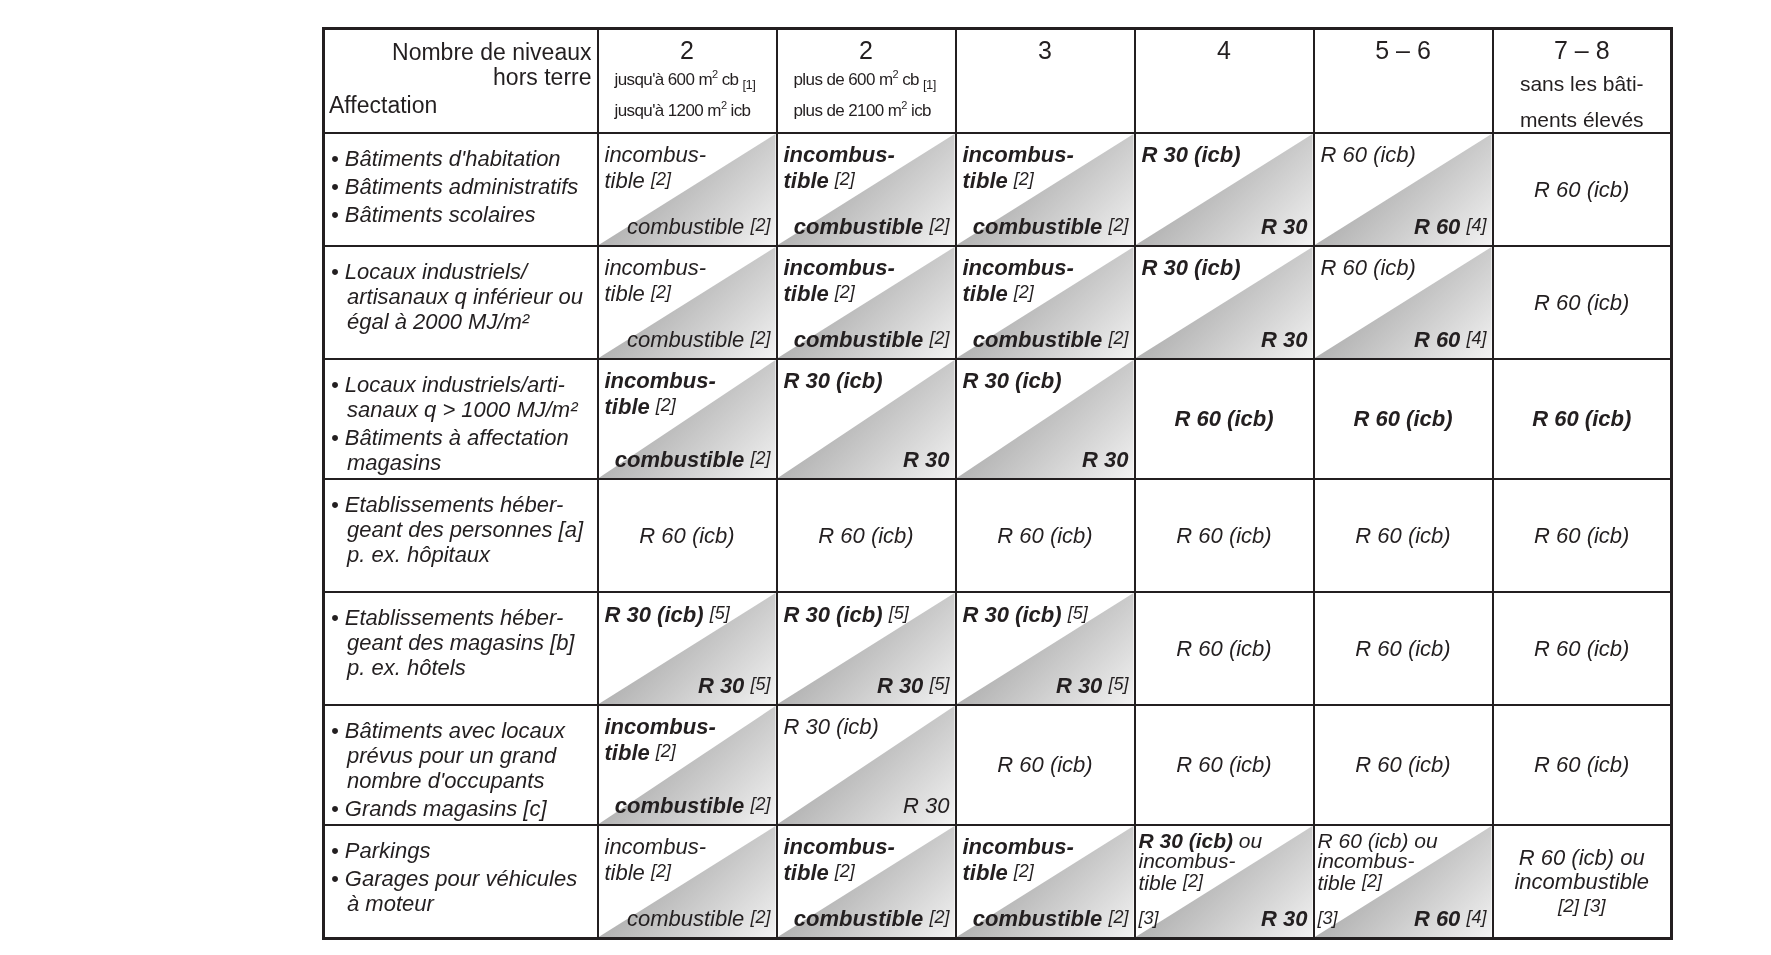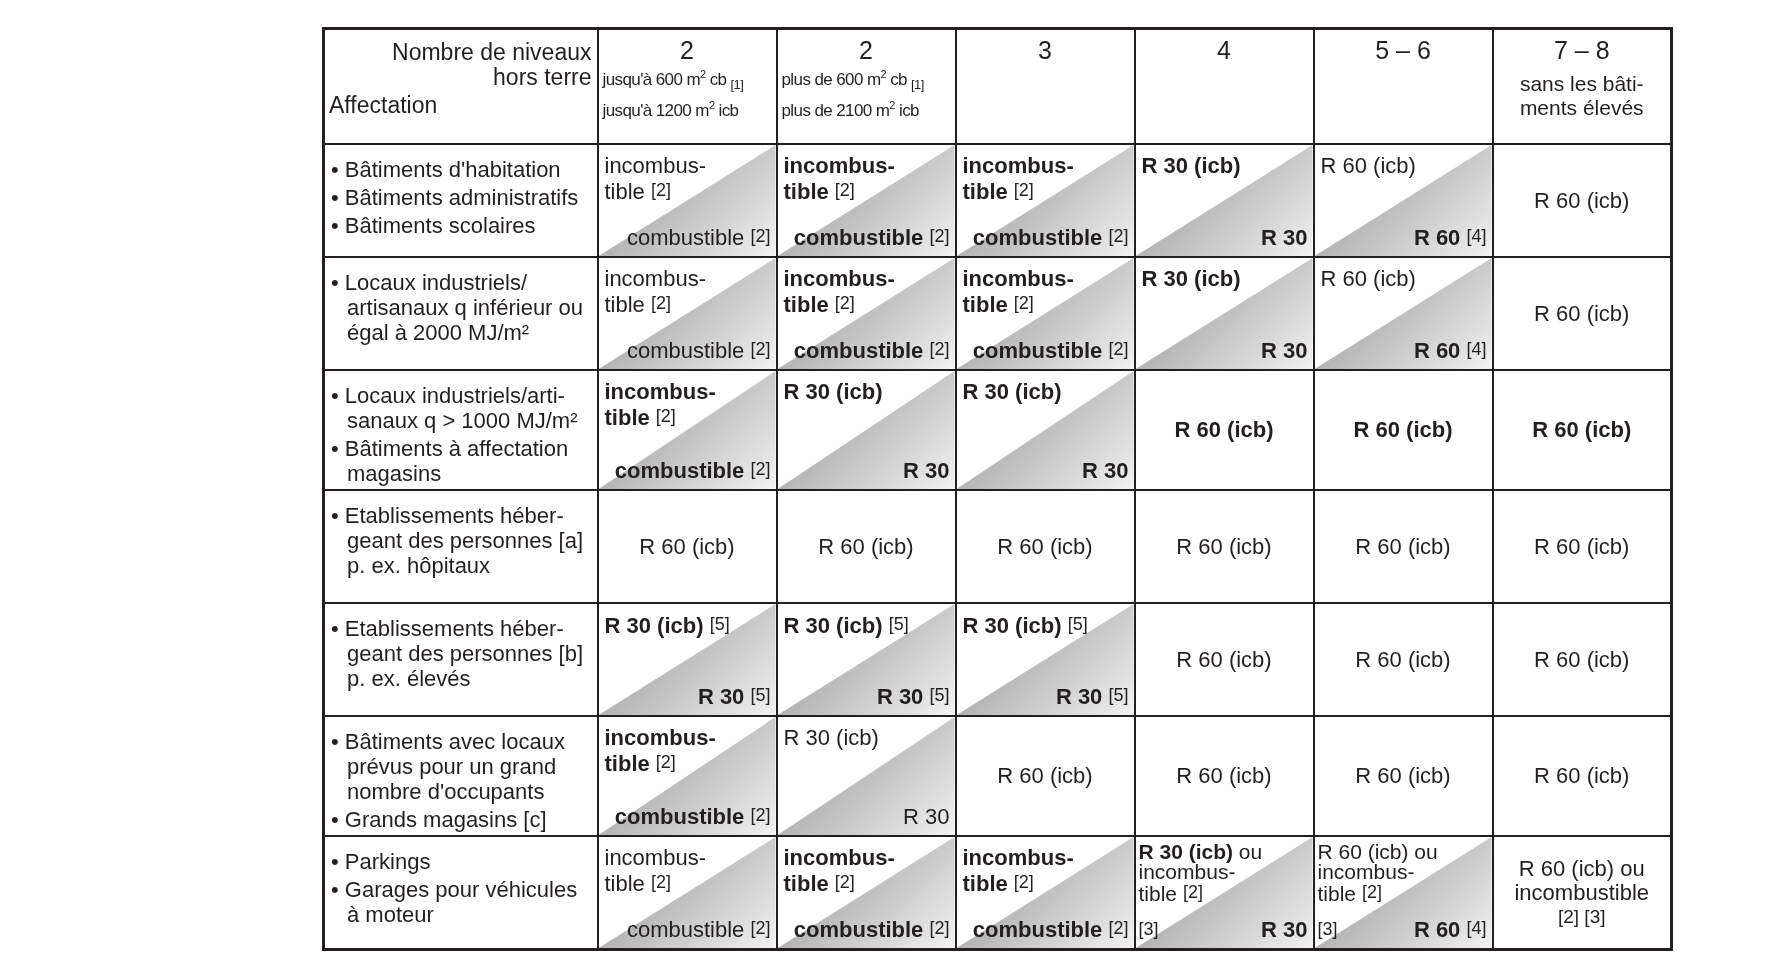"Nombre de niveaux" .hdr-label { height: 113px -> 99px }
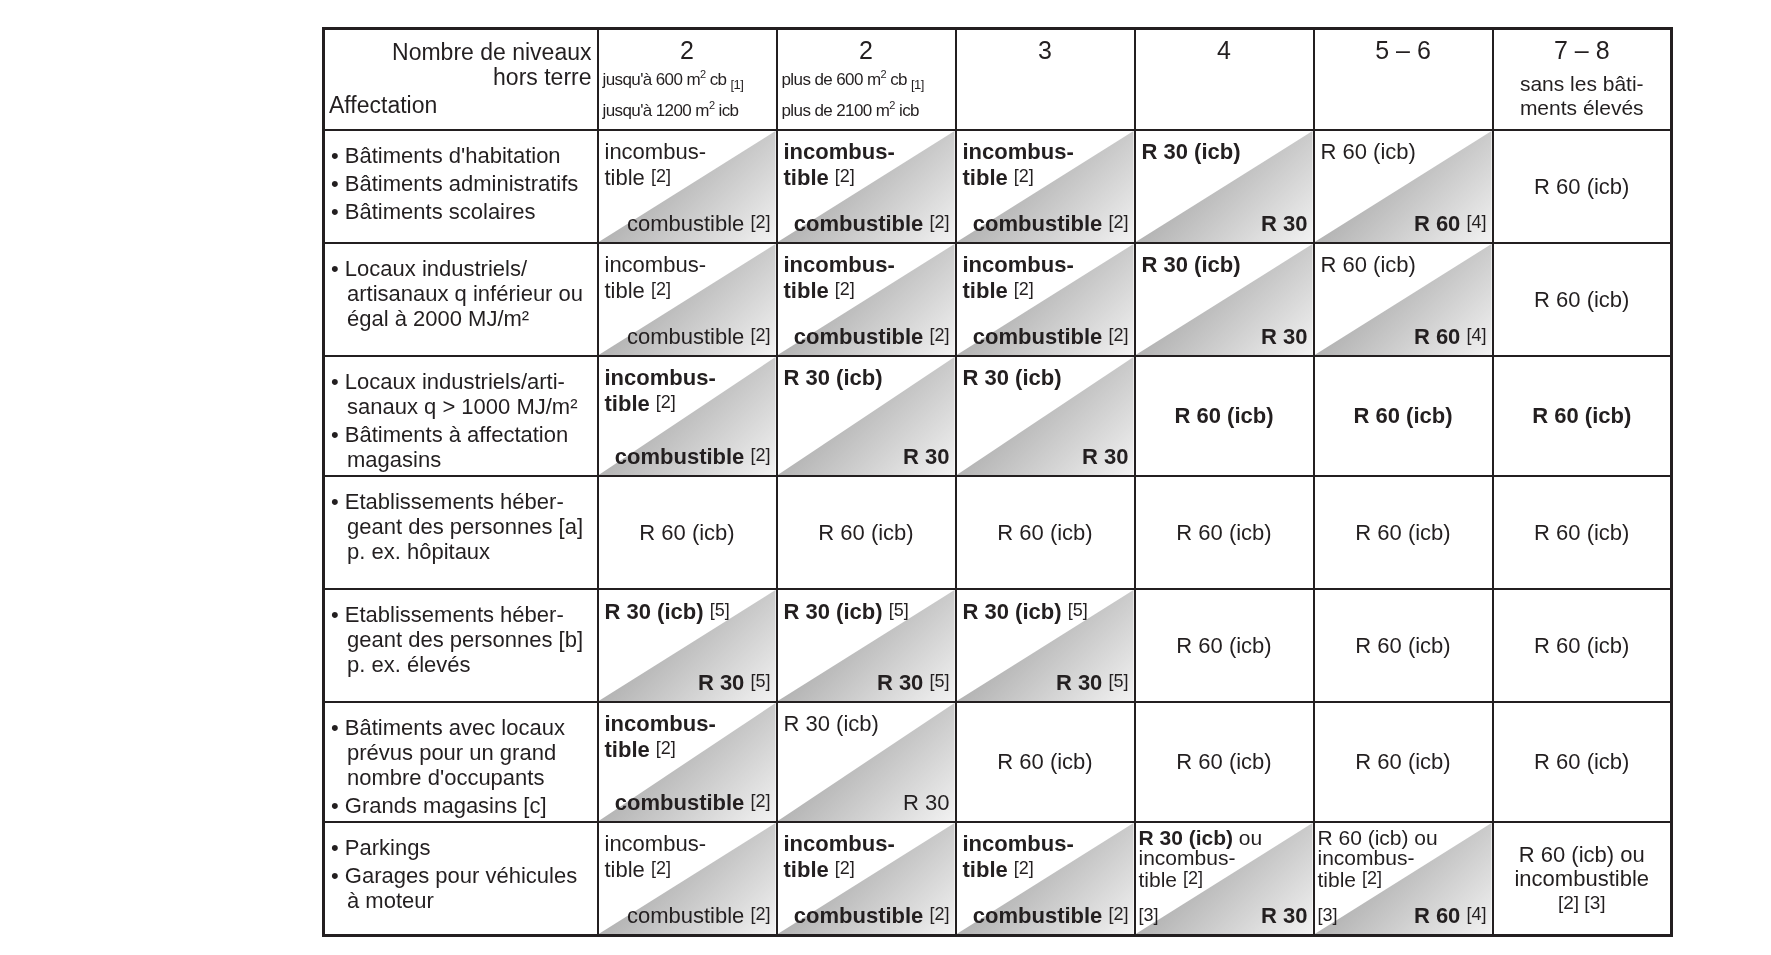"jusqu'à 600 m2 cb [1]" .hdr-col .sub { padding-left: 4px -> 16px }
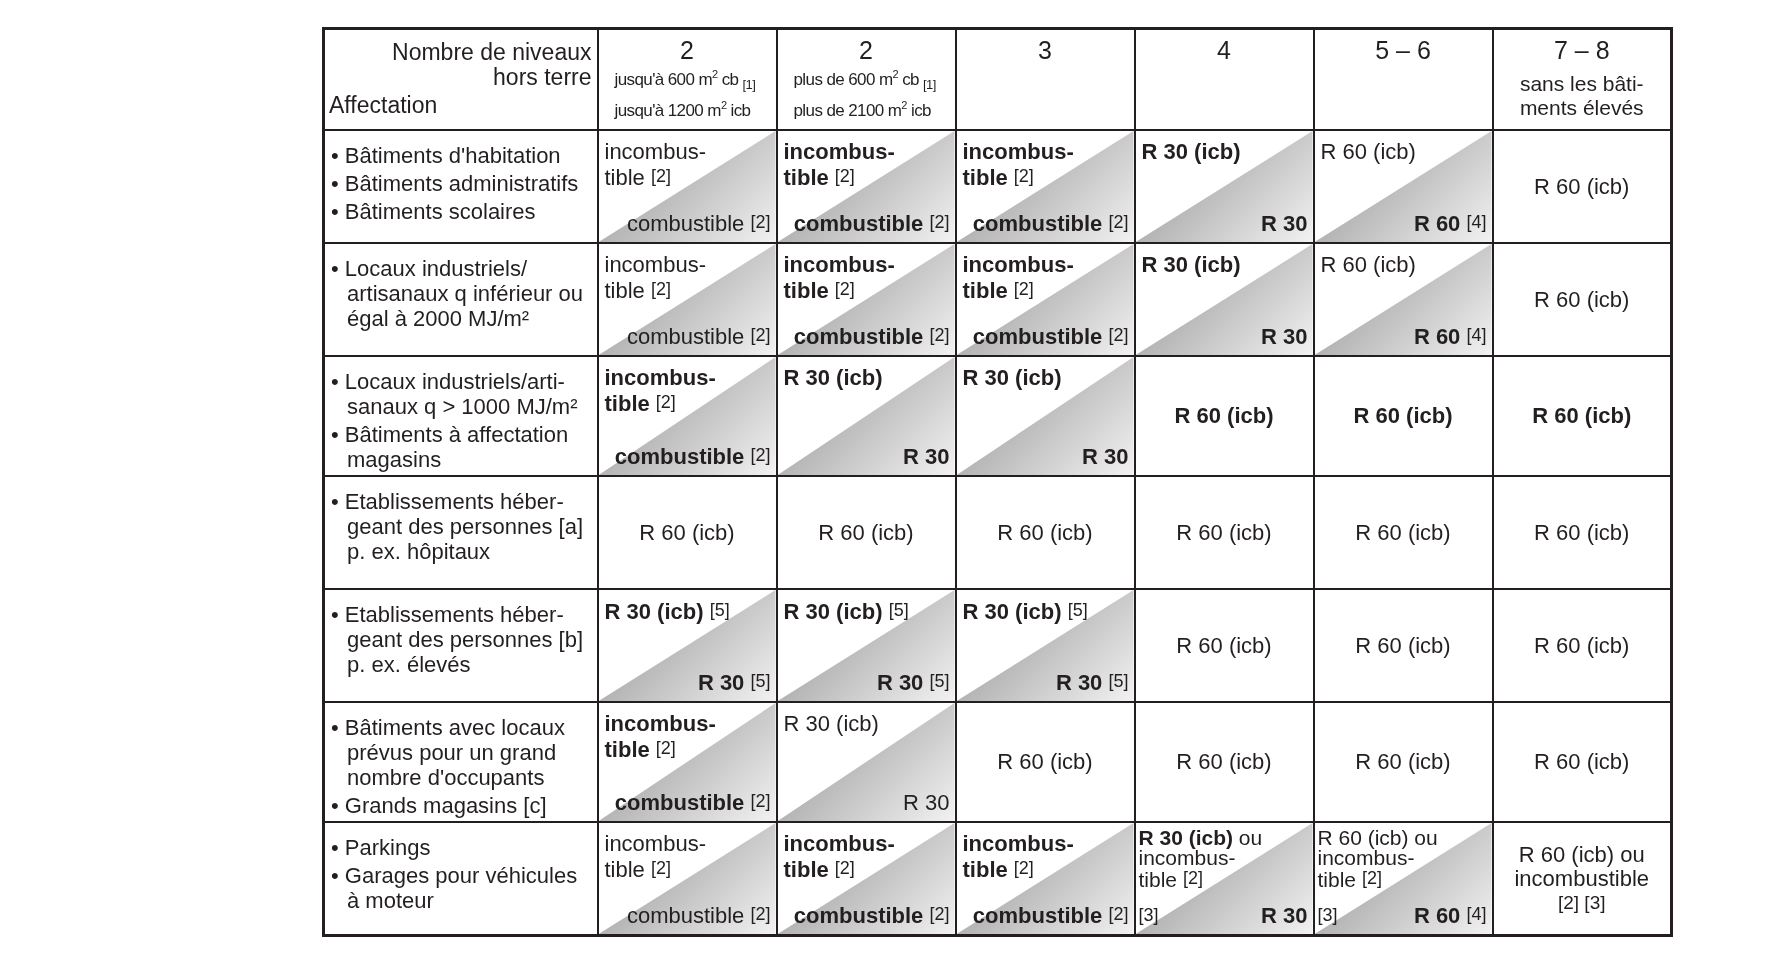"ments élevés" span.sub2 { margin-top: 0 -> 12px }
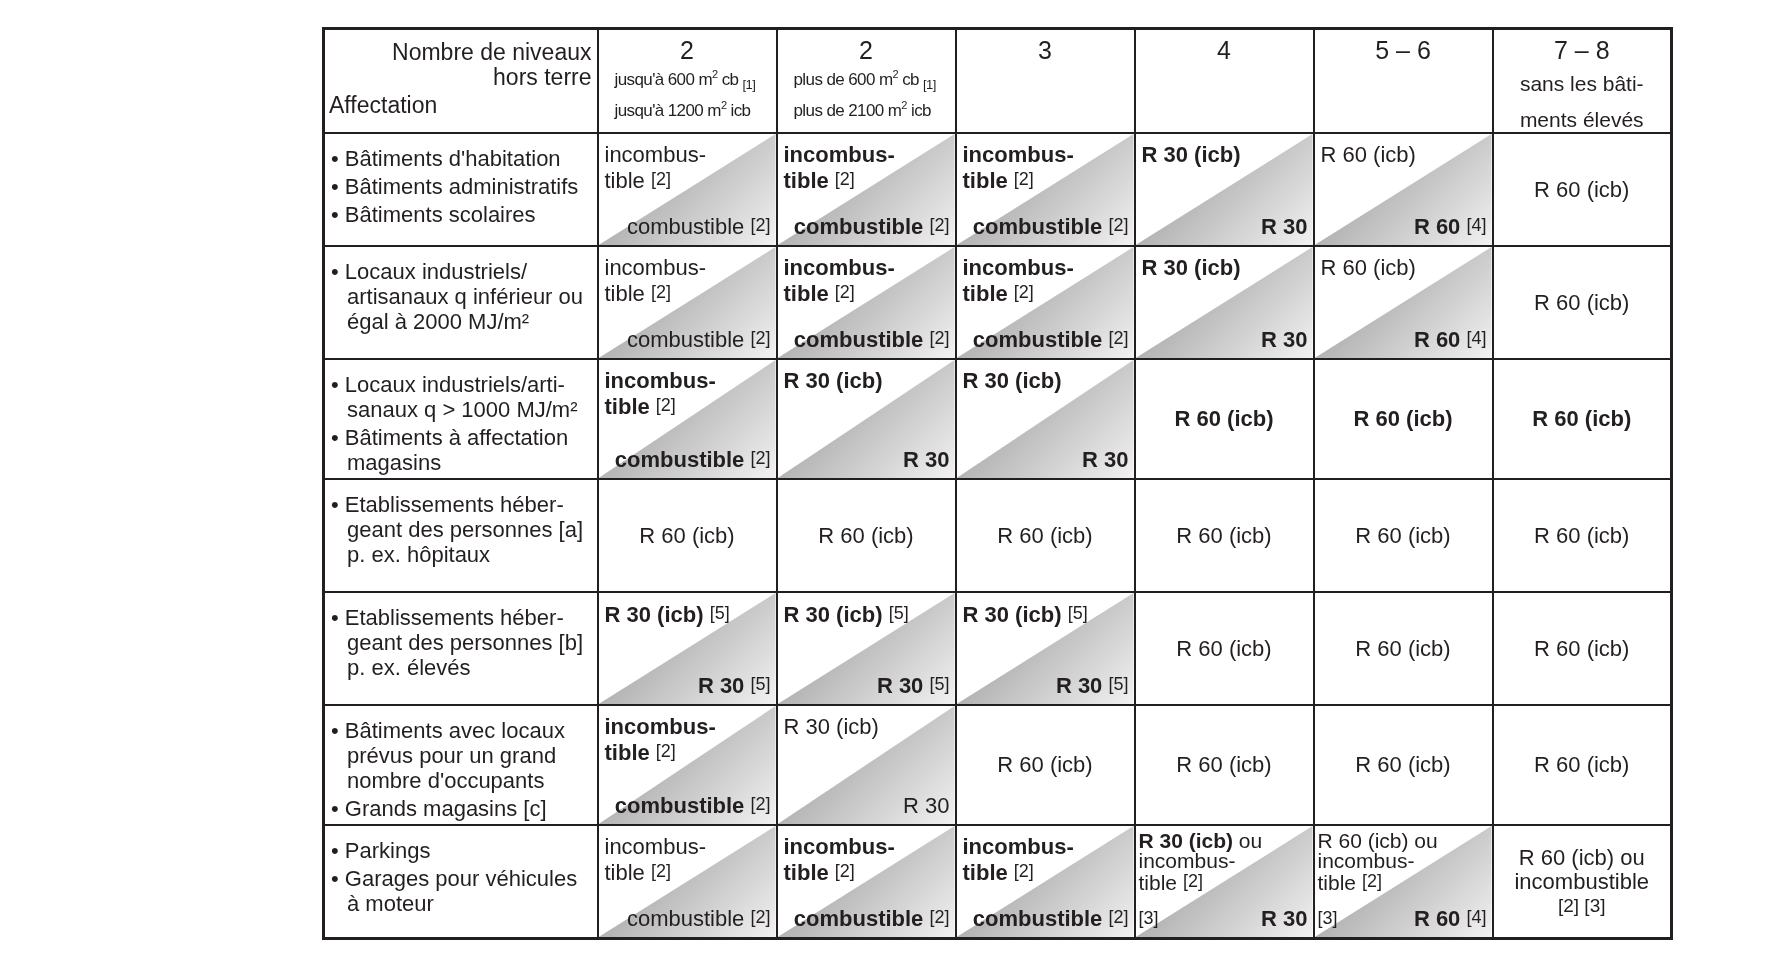"Bâtiments d'habitation" tr.row td { font-style: none -> italic }
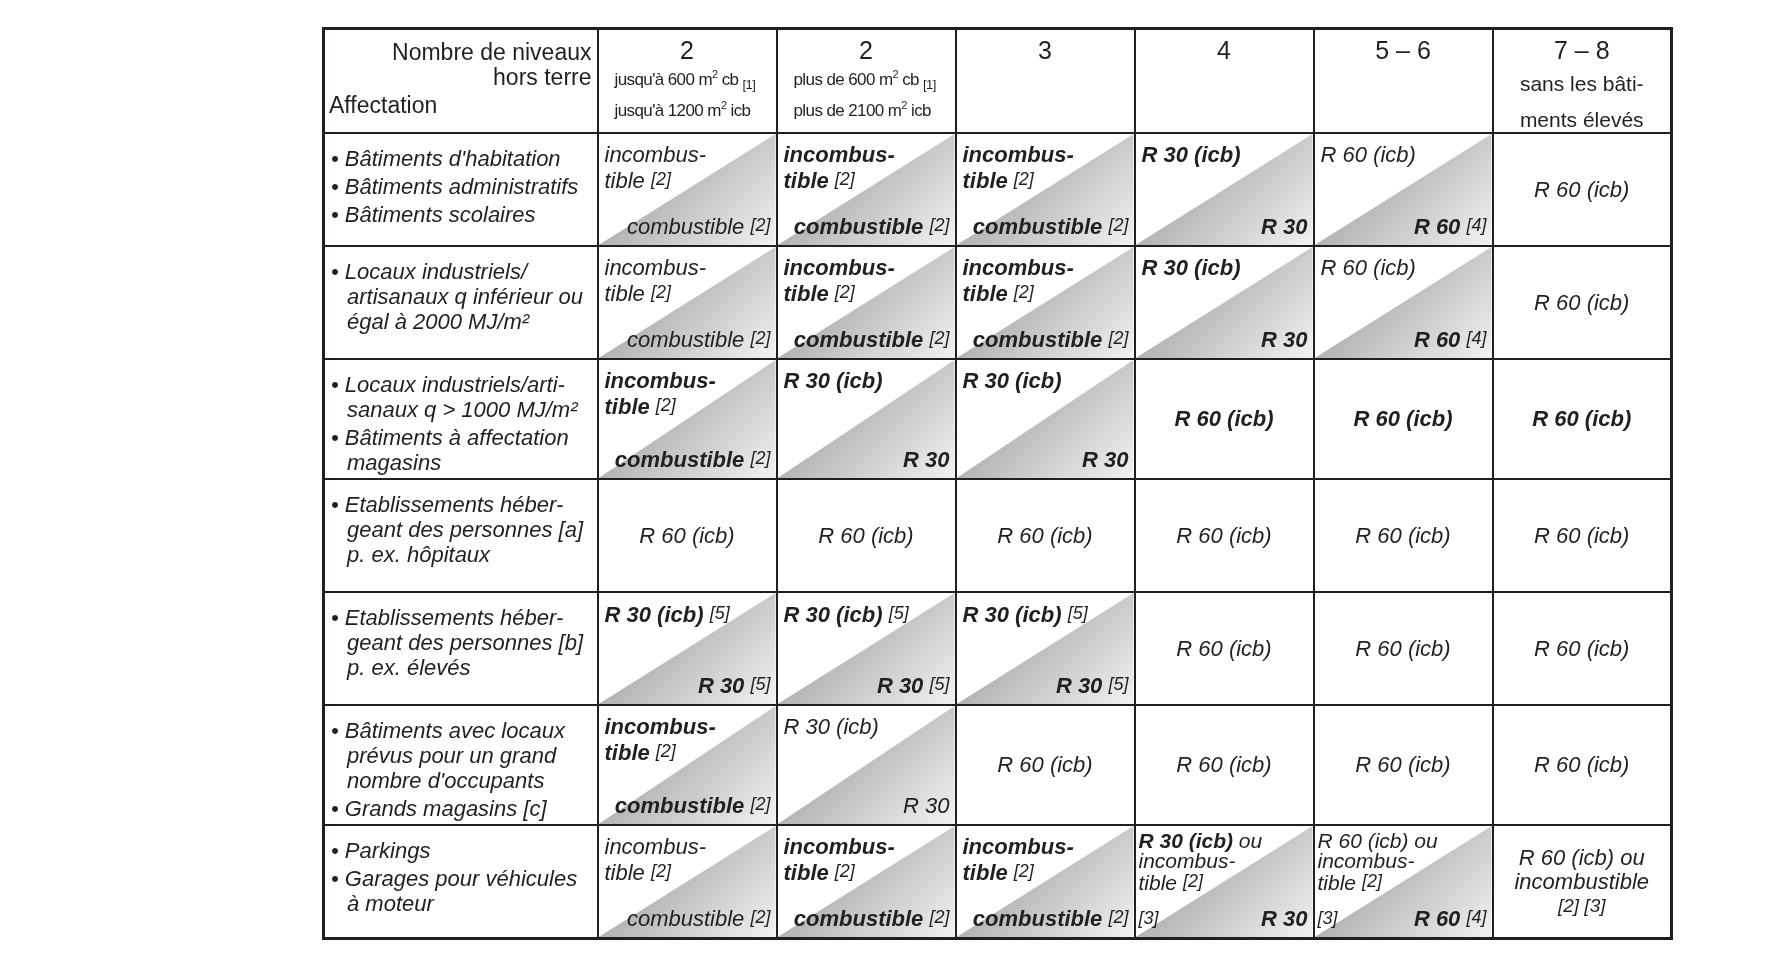"Etablissements héber- geant des personnes [b]" div.it { text: personnes [b] p. ex. élevés -> magasins [b] p. ex. hôtels }
